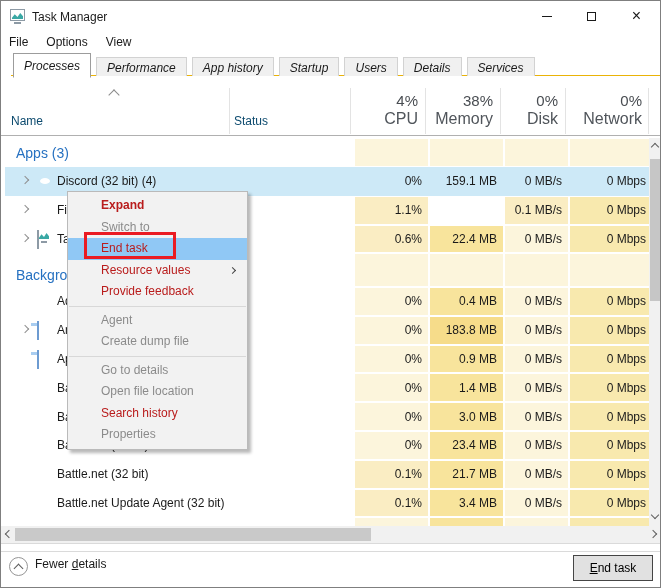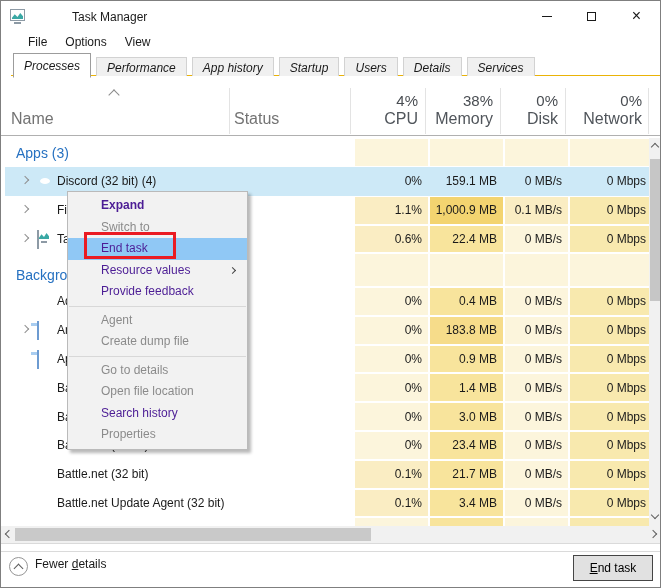"Task Manager" .title-text { margin-left: 40px -> none }
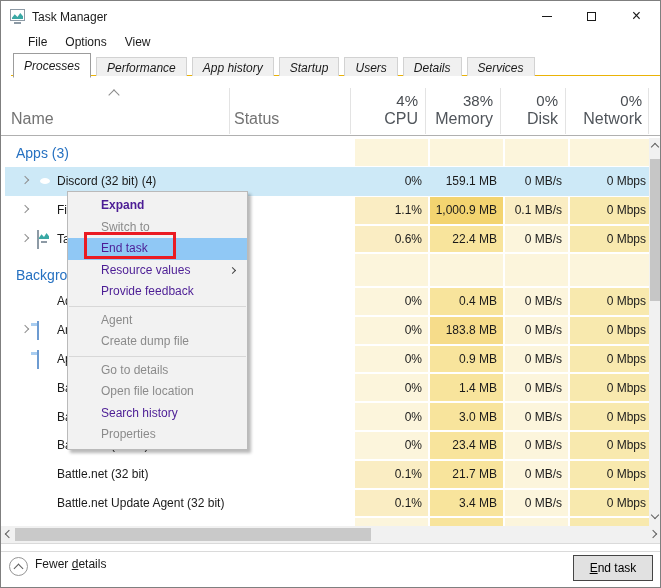"File" .menubar { padding-left: 19px -> none }
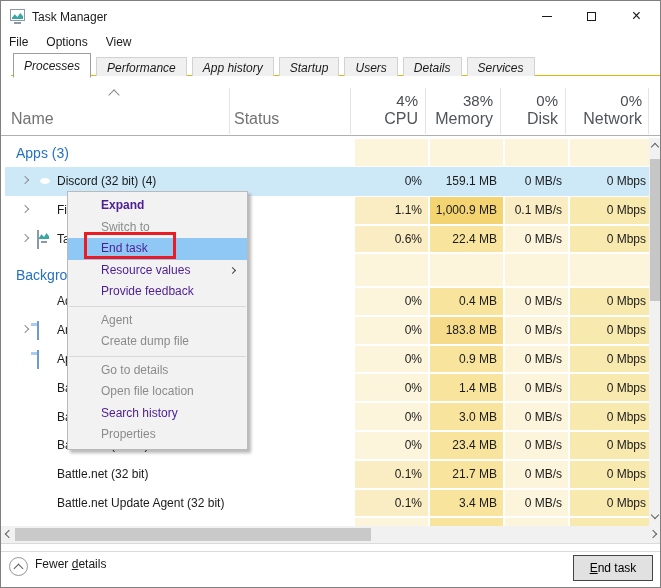"Name" .hdr-label { color: #737373 -> #0c4a6e; font-size: 16px -> 12px }
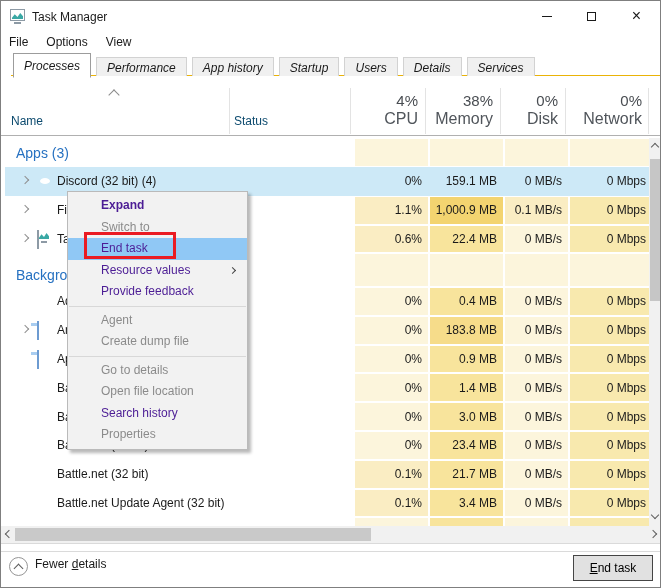"Expand" .ctx-item { color: #4c1d95 -> #b91c1c }
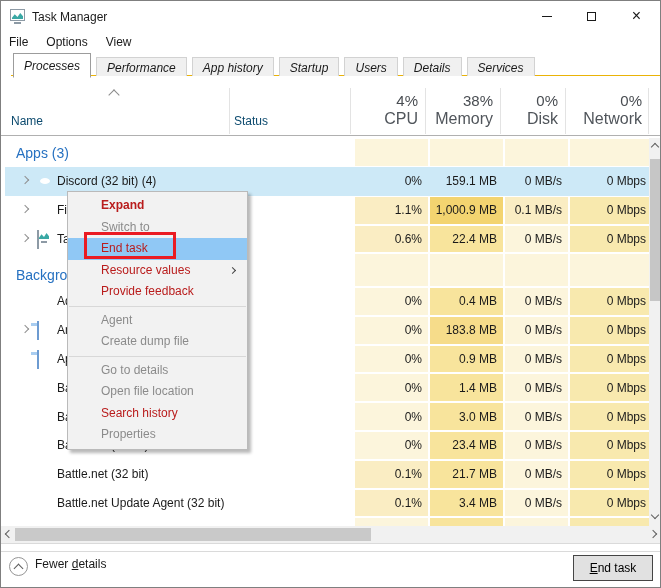"1,000.9 MB" div.cell { html: <div>1,000.9 MB</div> -> none }
